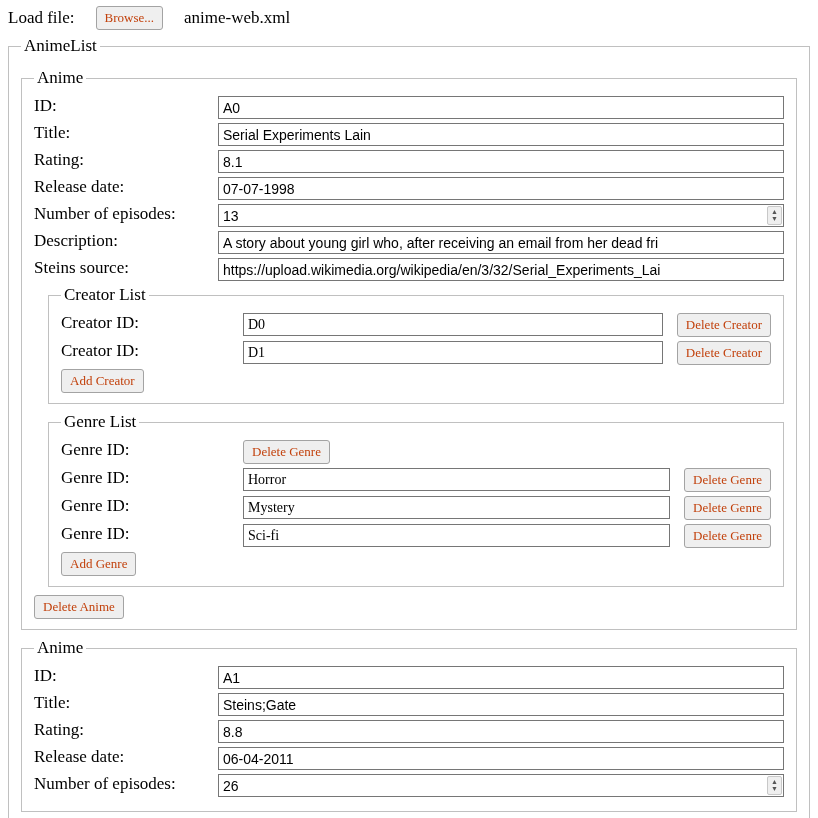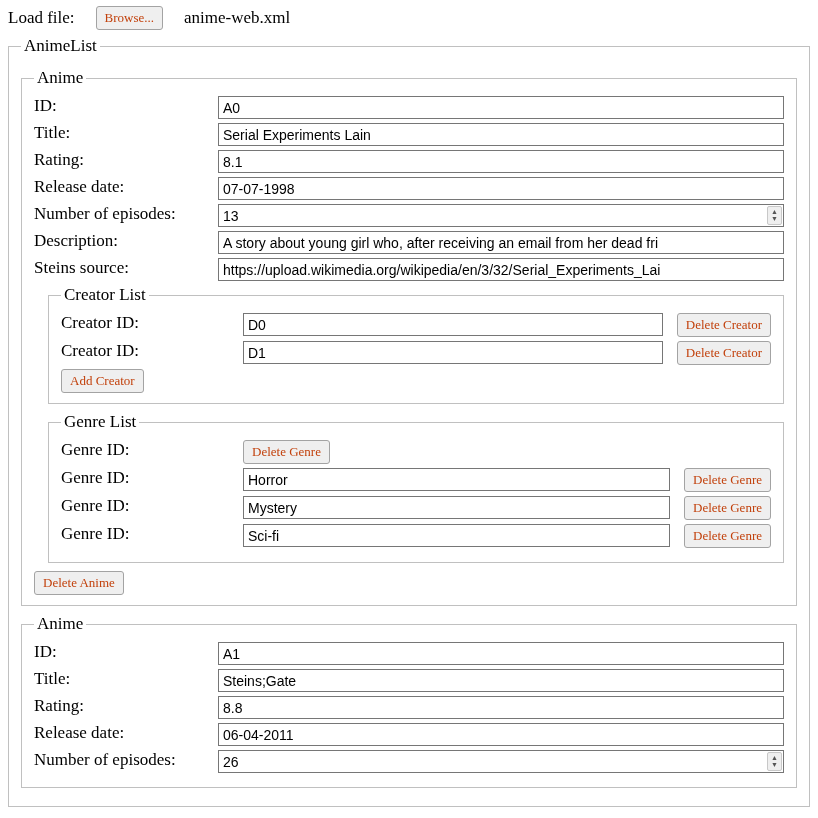"D0" .sub-input { font-family: Liberation Sans, sans-serif -> Liberation Serif, serif }
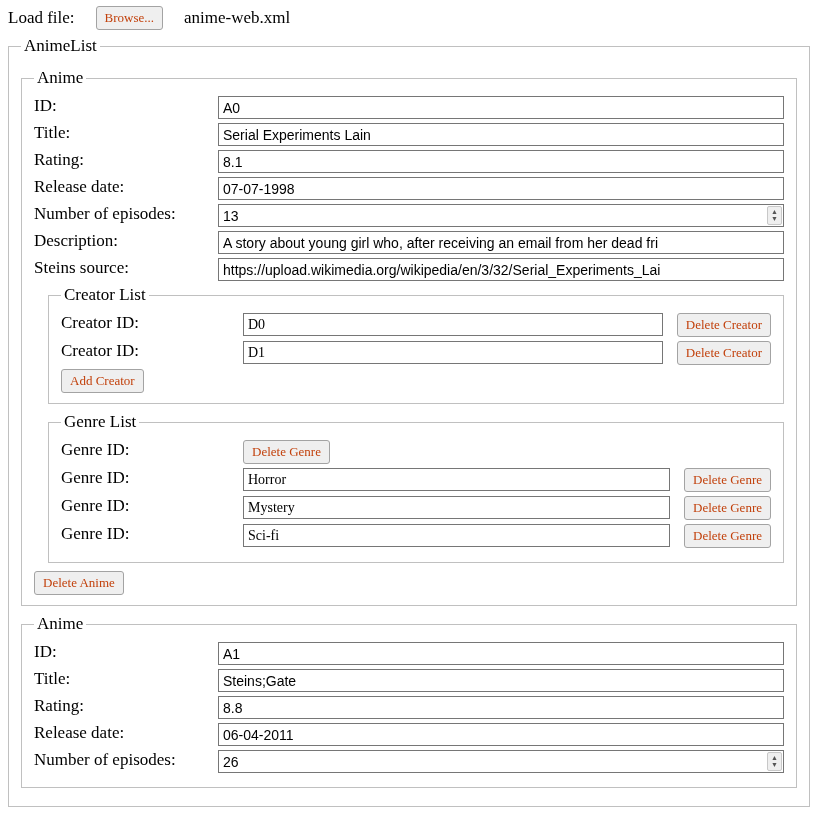"Add Genre" div.action-row { html: none -> <div> <button>Add Genre</button> </div> }
